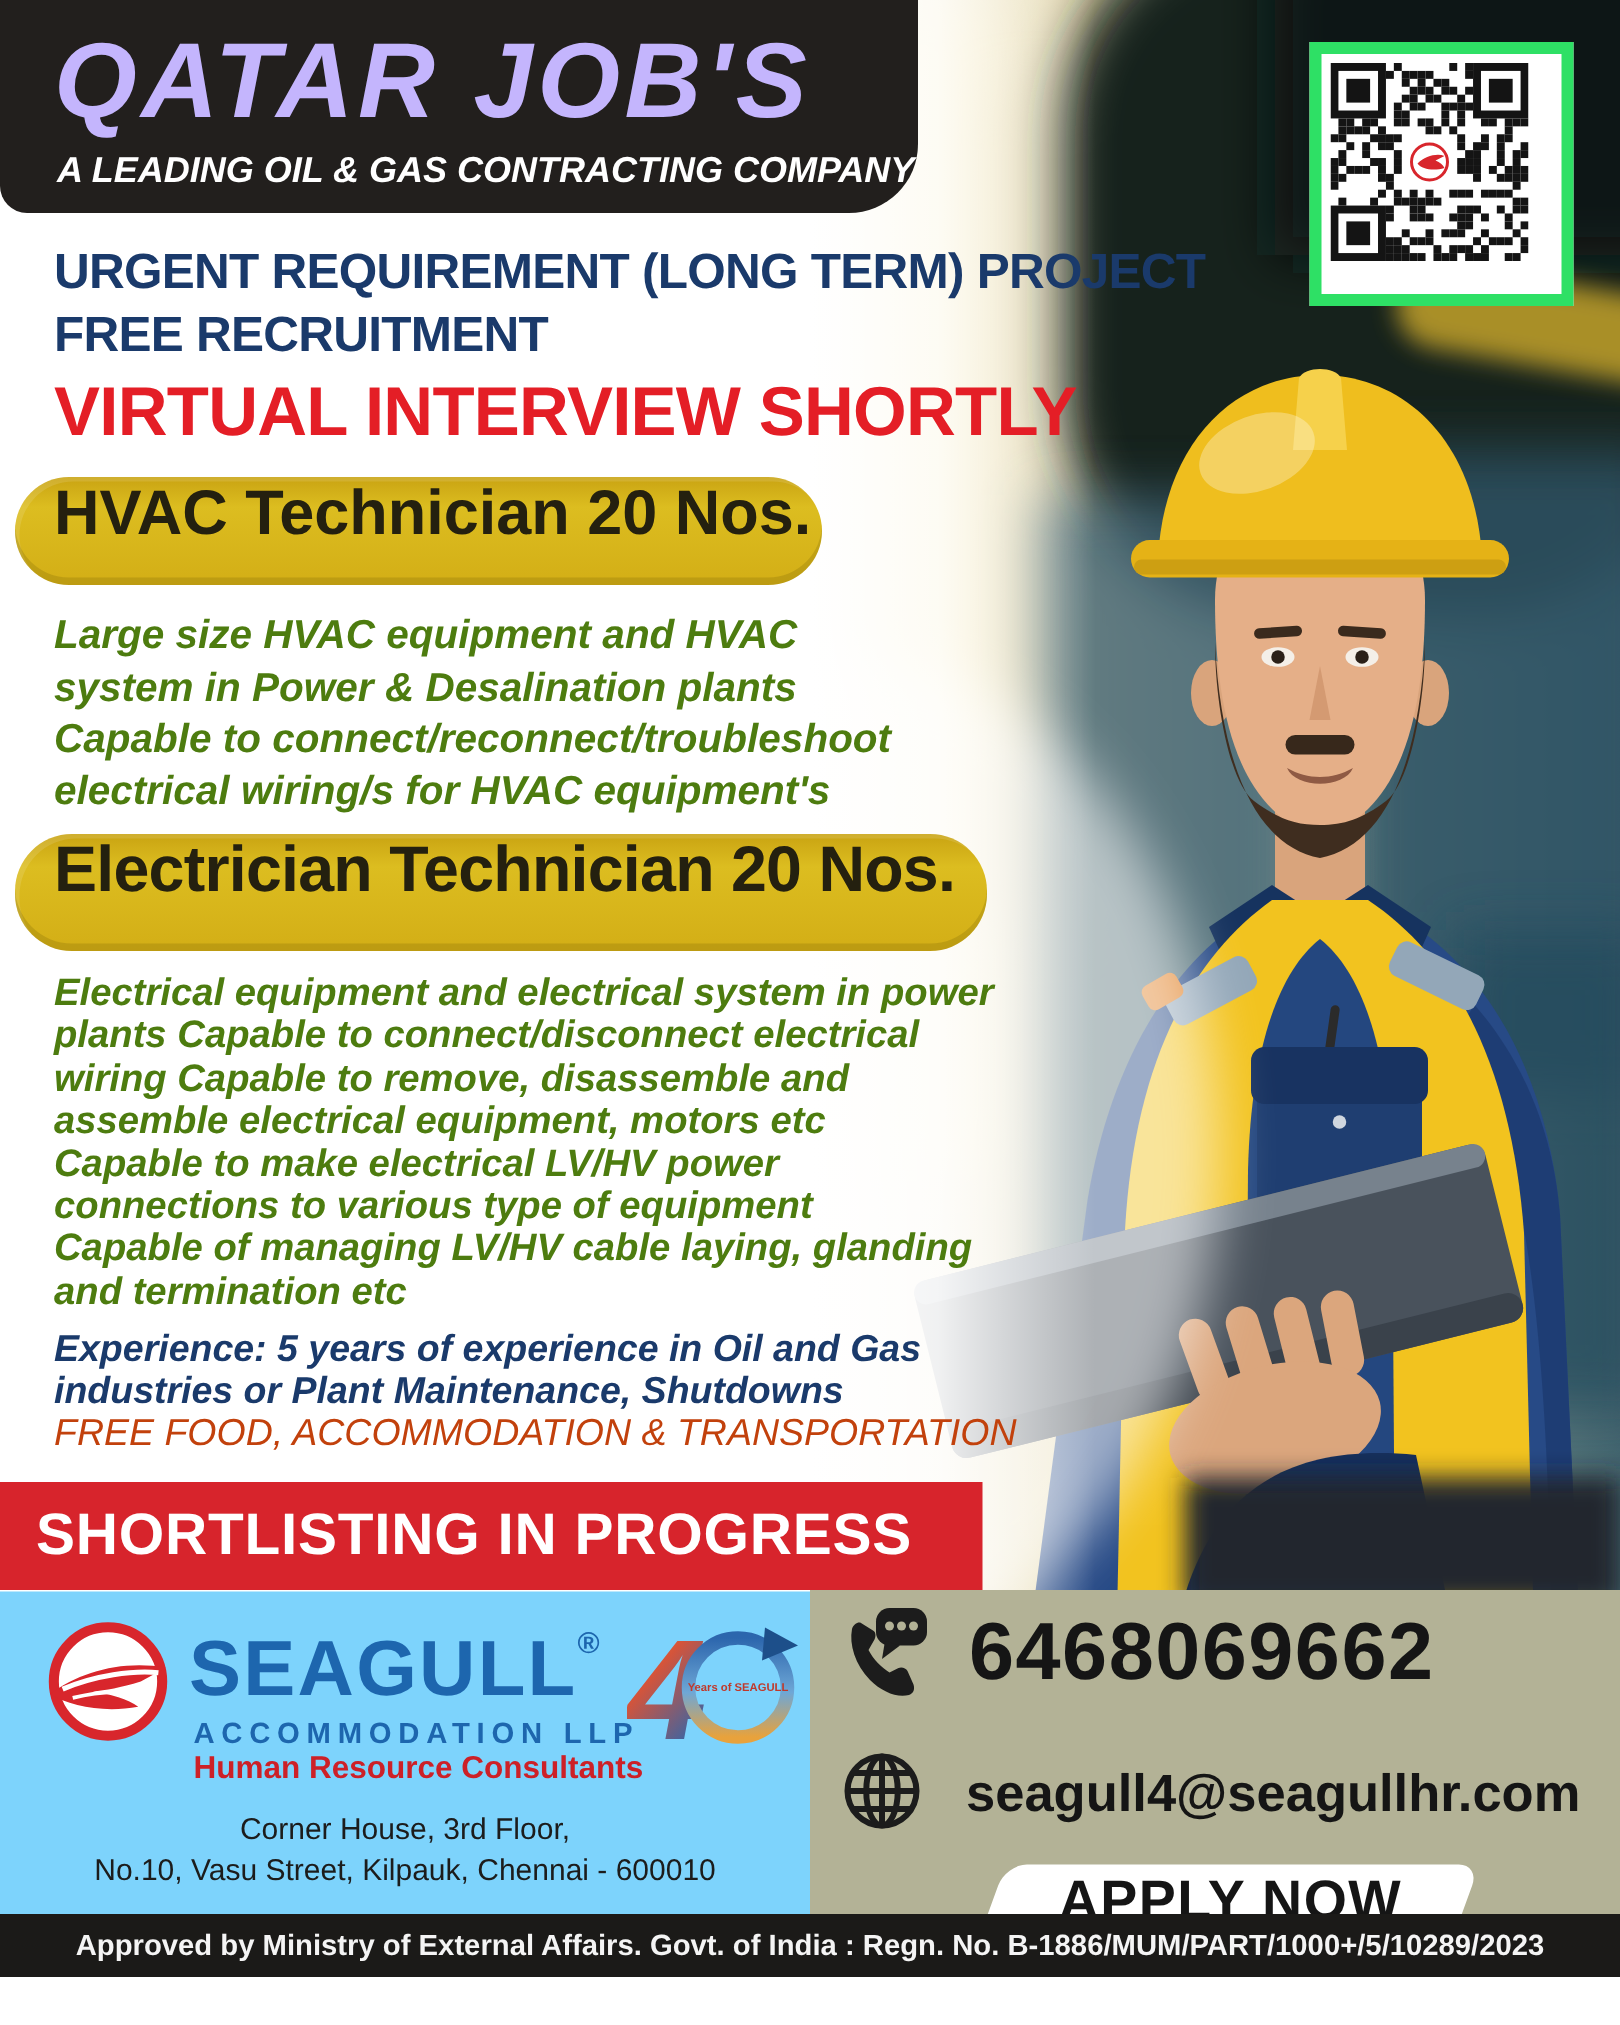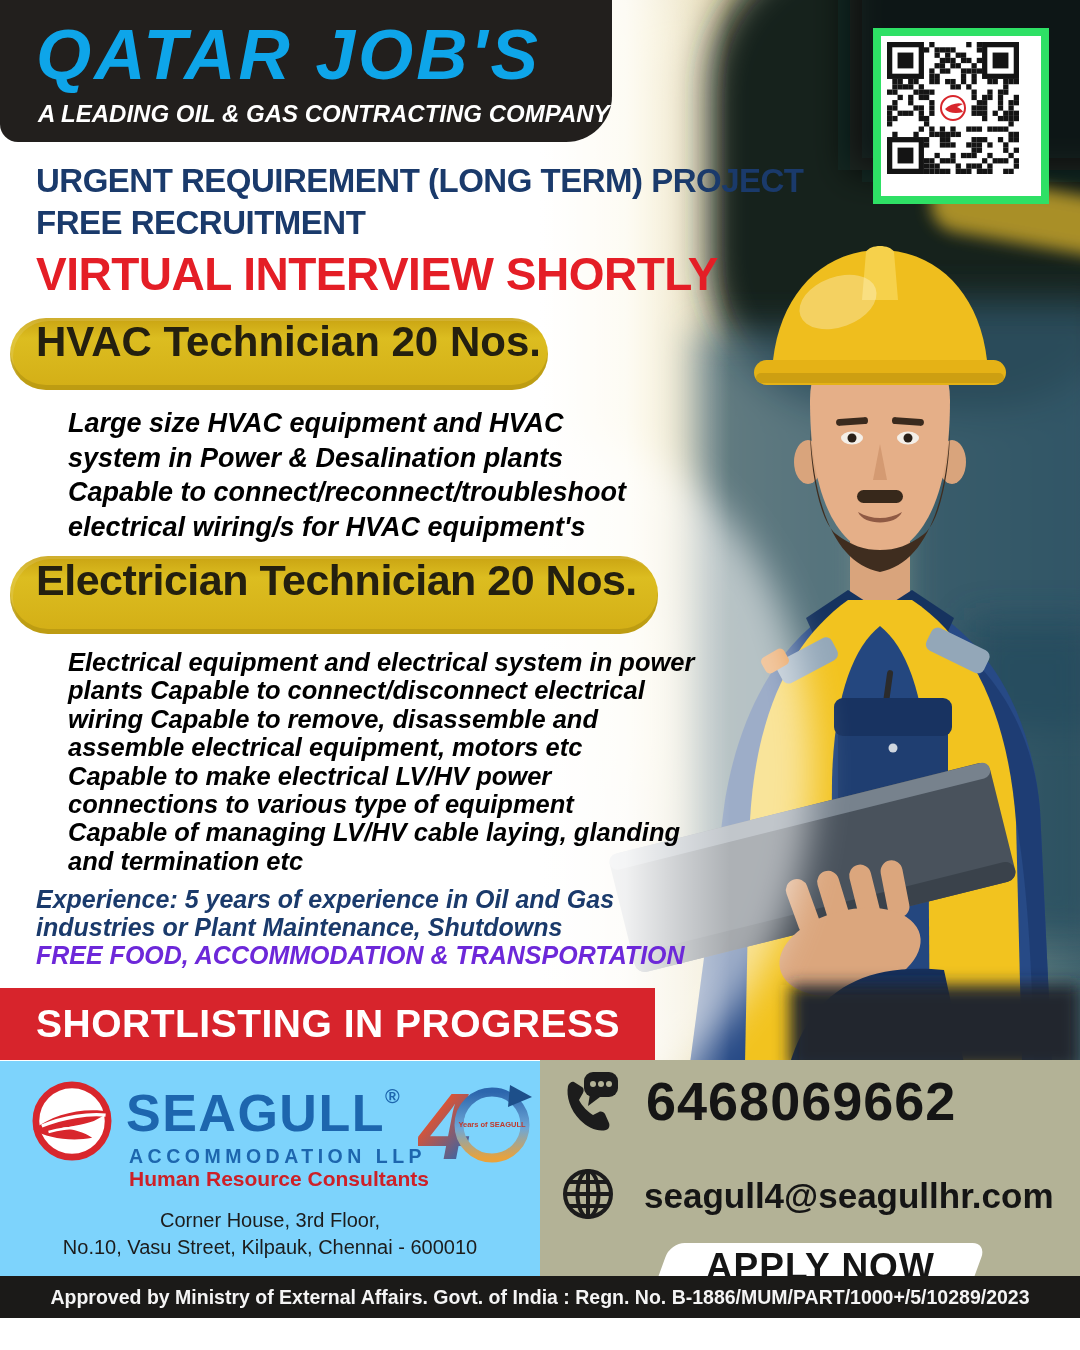"QATAR JOB'S" .brand-title { color: #0ea5e9 -> #c4b5fd }
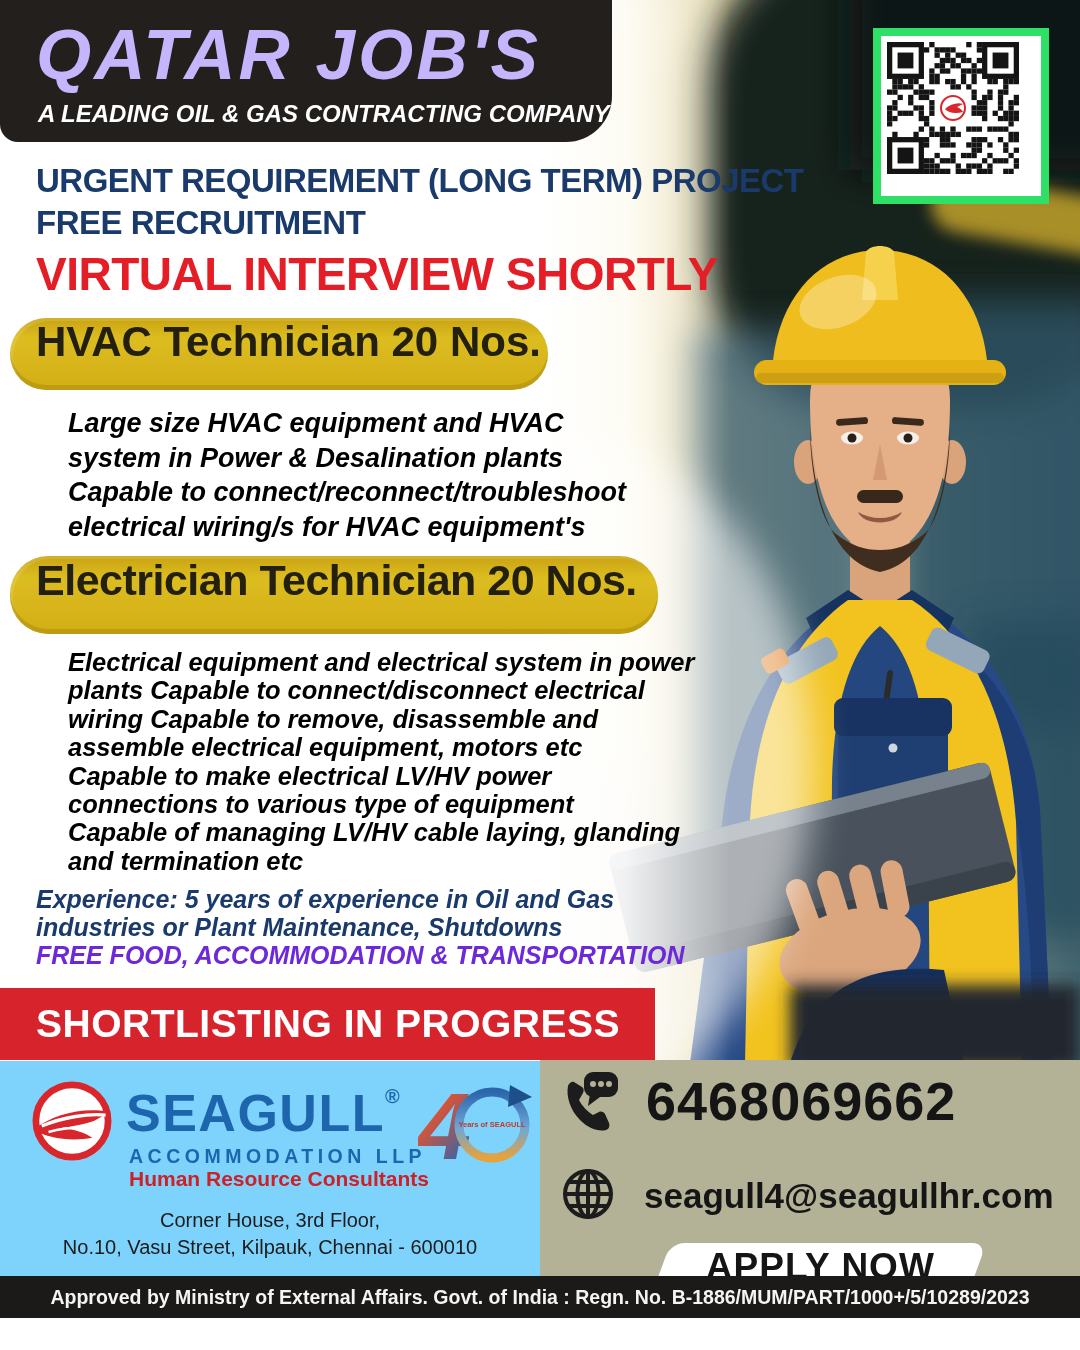"Large size HVAC equipment and" .job-desc { color: #000000 -> #4d7c0f; margin-left: 32px -> none }
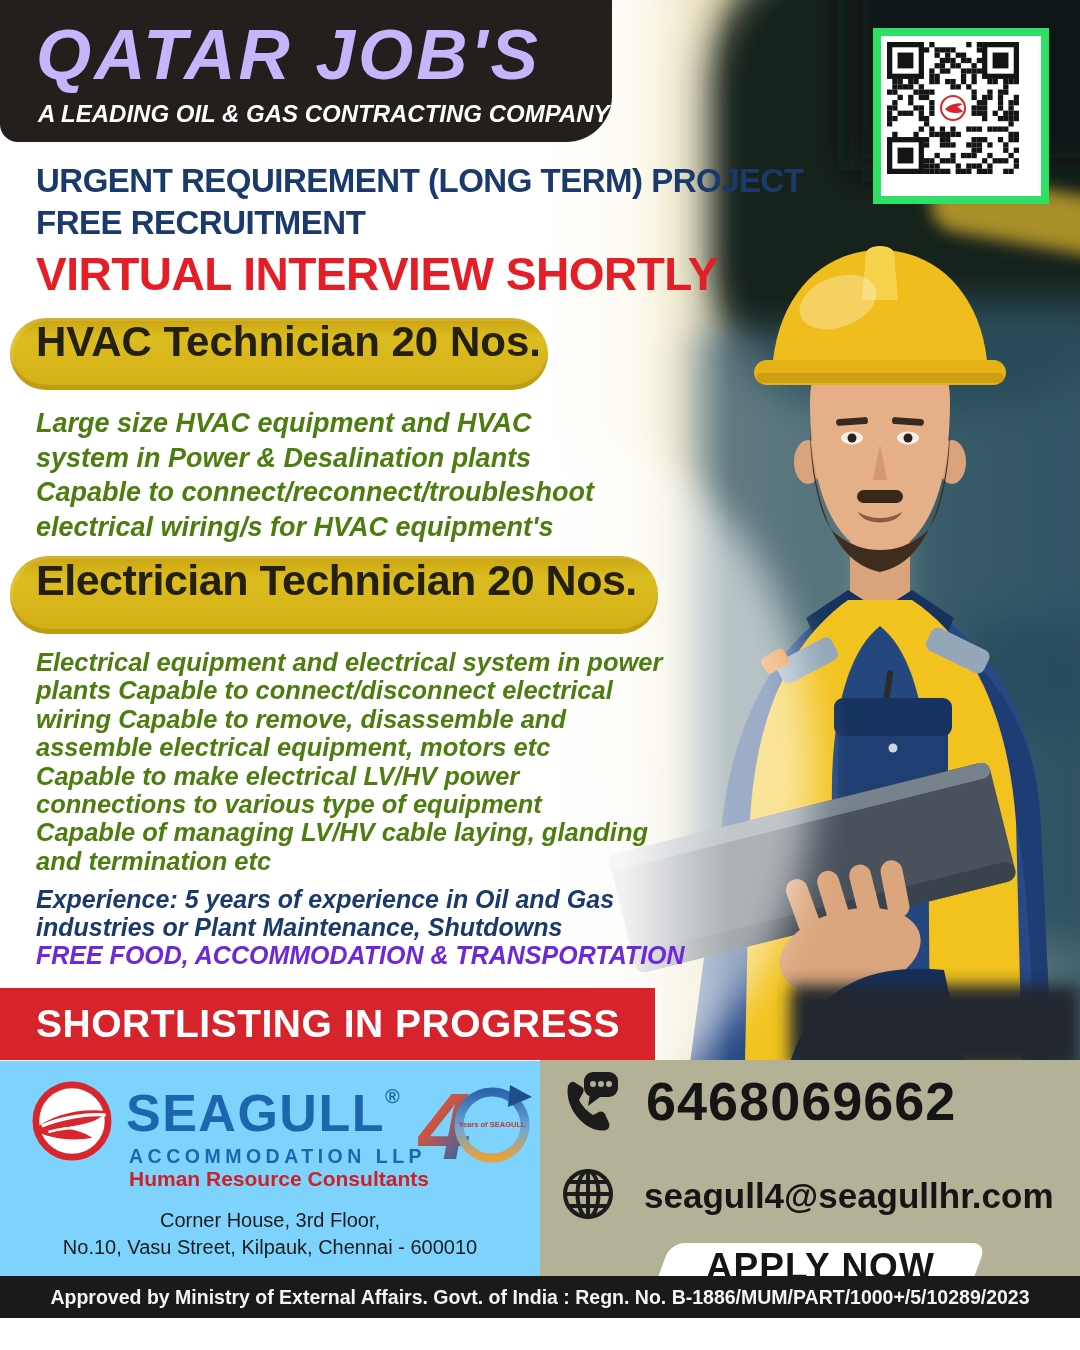"FREE FOOD, ACCOMMODATION &" .benefits { color: #6d28d9 -> #c2410c; font-weight: bold -> normal }
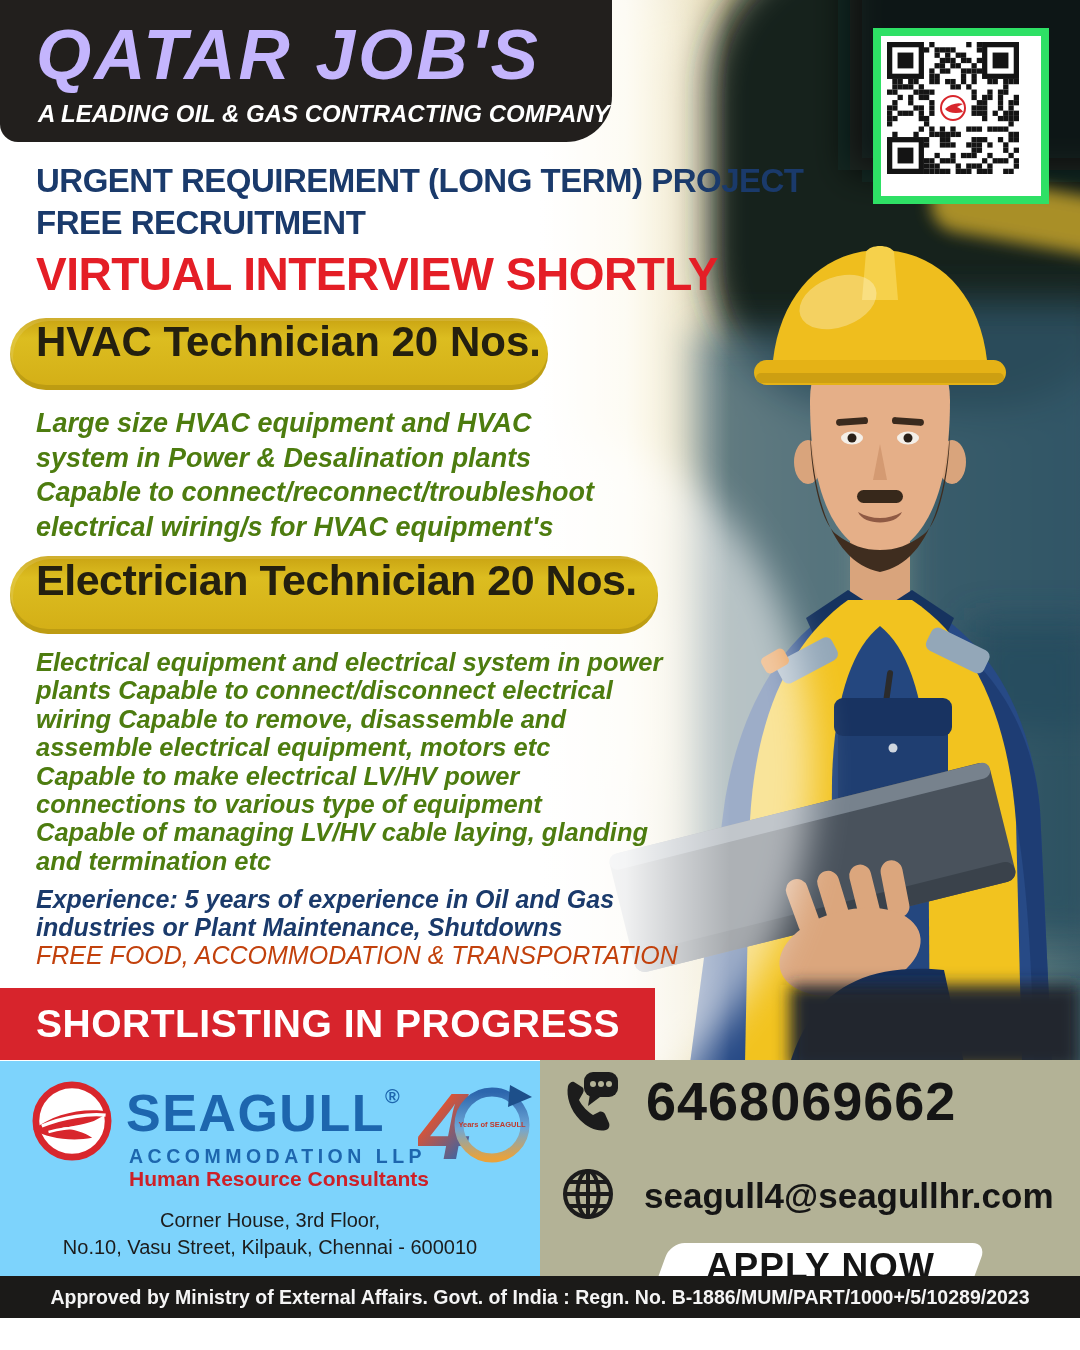"SHORTLISTING IN PROGRESS" .banner-label { padding-left: 36px -> 24px }
